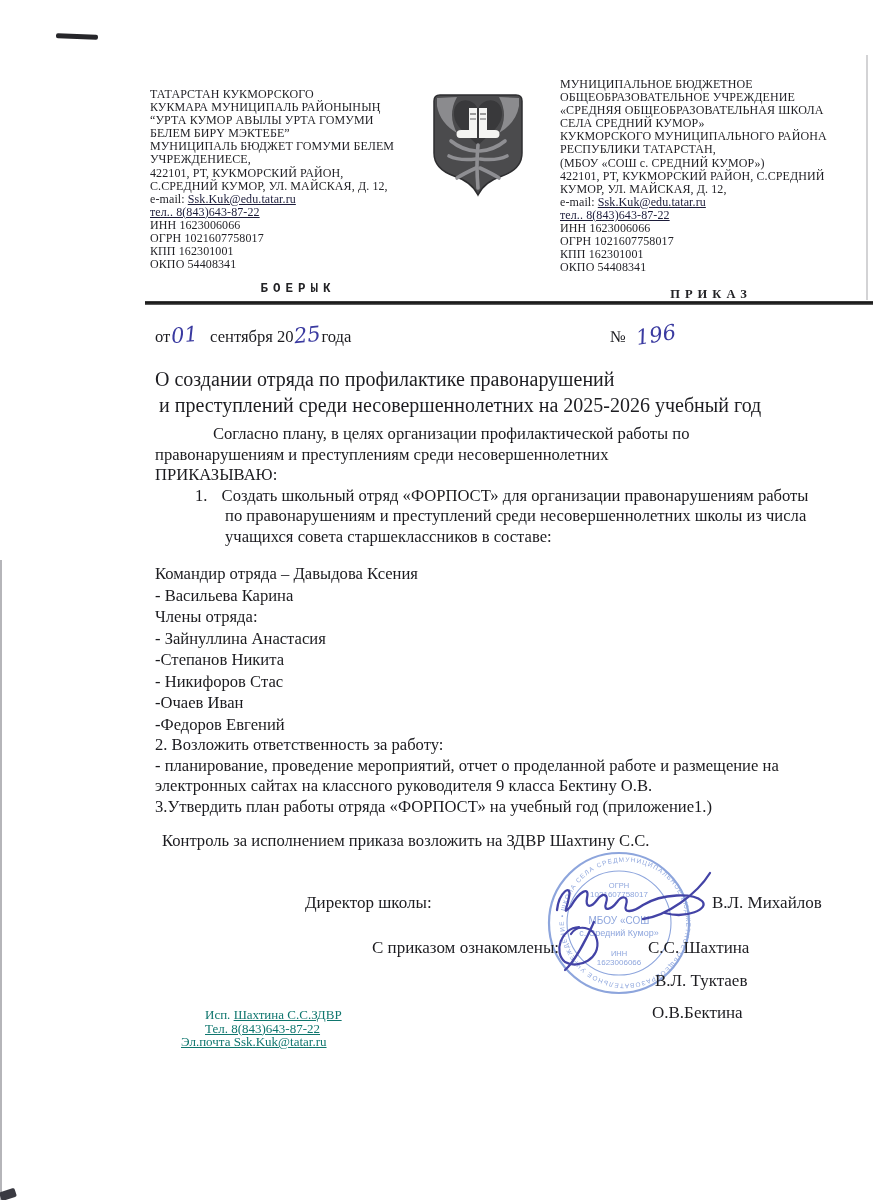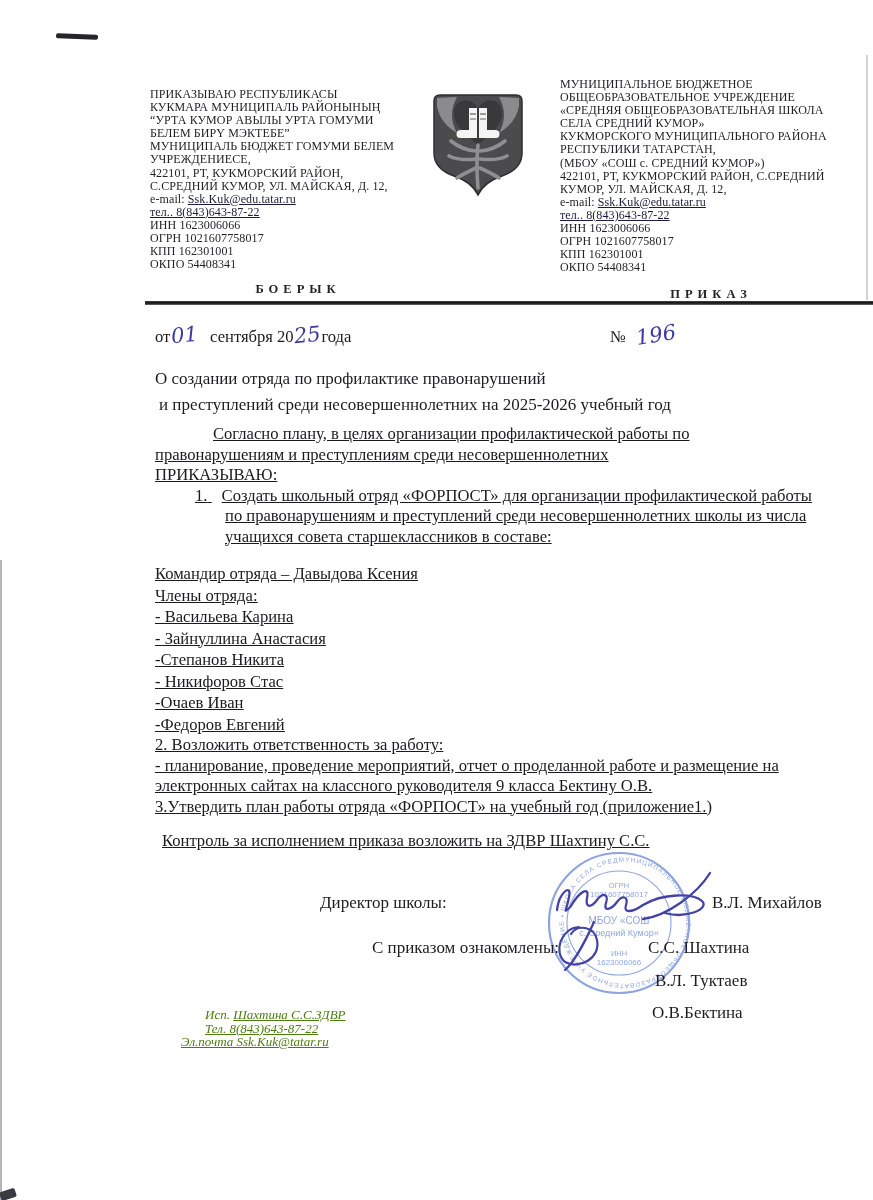"ПРИКАЗЫВАЮ РЕСПУБЛИКАСЫ" div { text: ПРИКАЗЫВАЮ РЕСПУБЛИКАСЫ -> ТАТАРСТАН КУКМОРСКОГО }
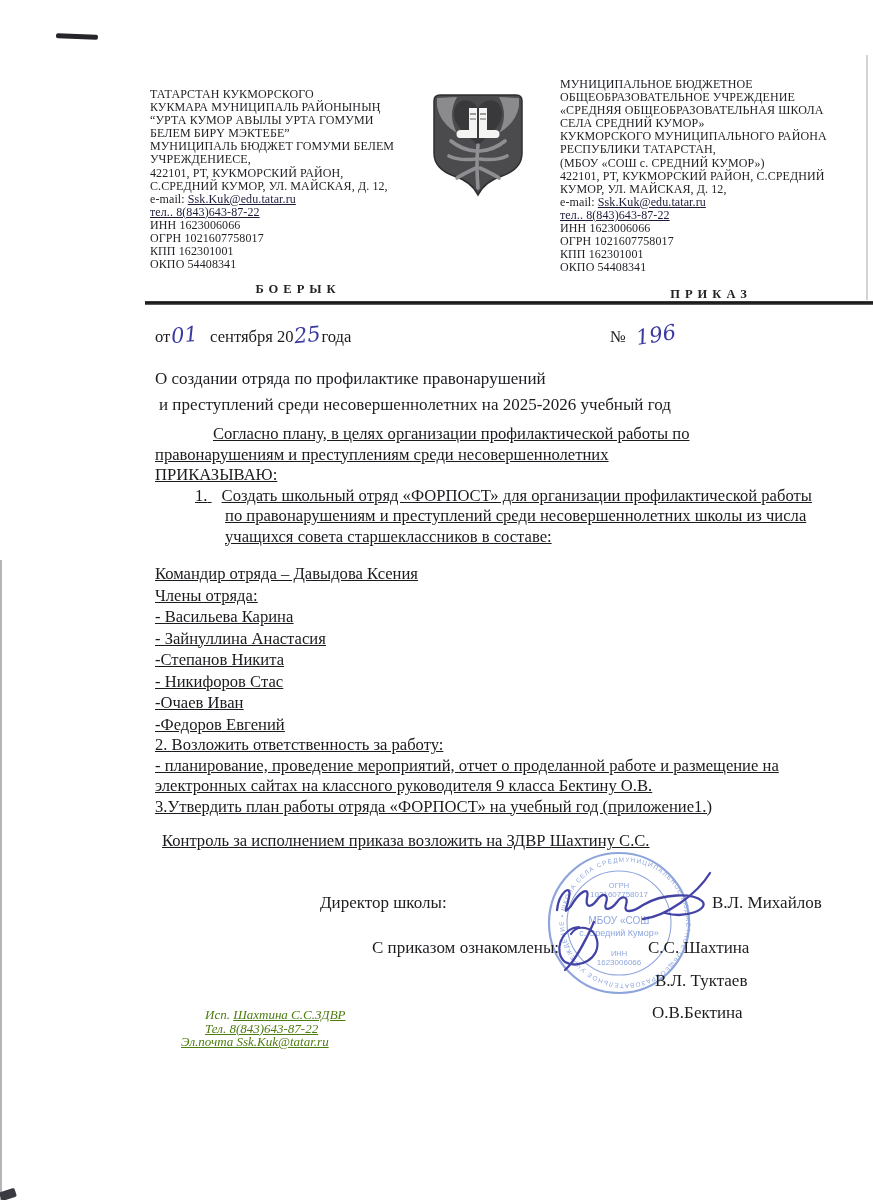"БОЕРЫК" div.abs { font-family: none -> Liberation Mono, monospace }
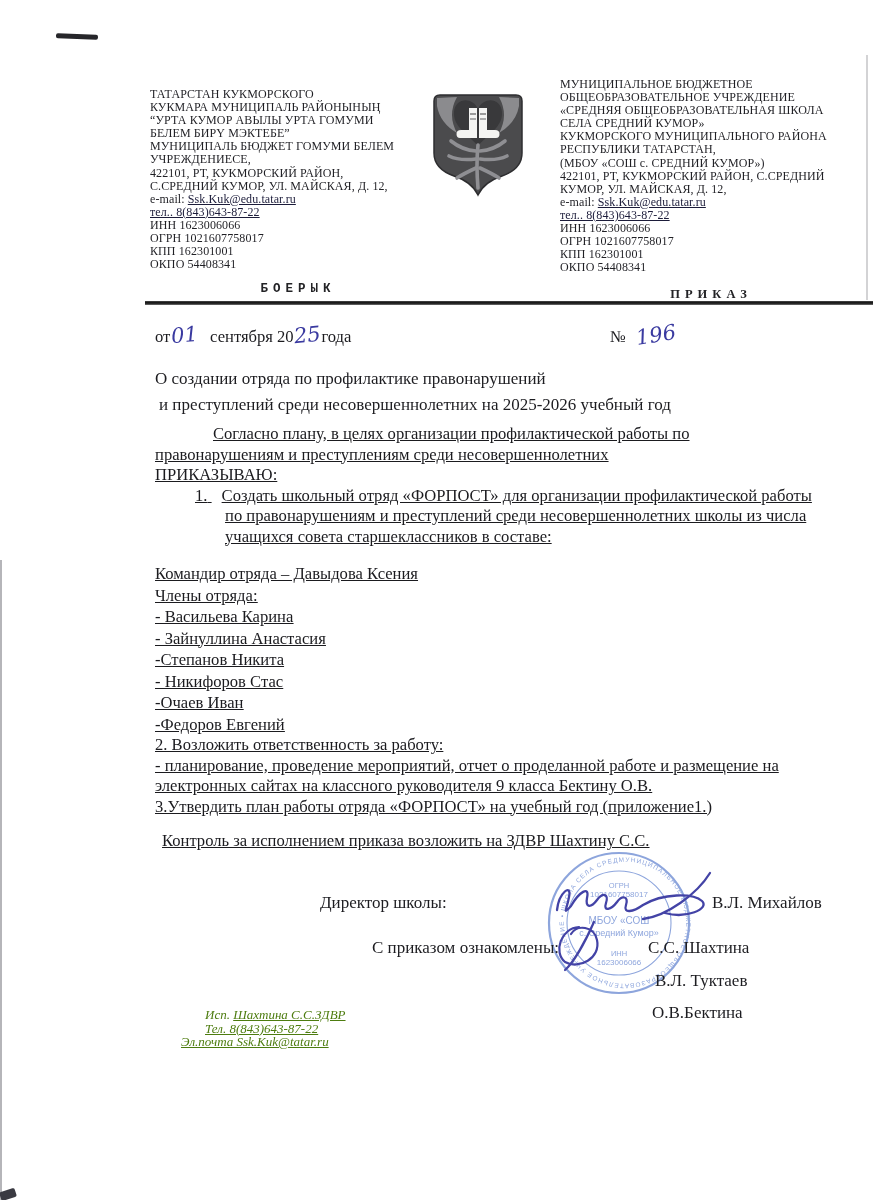"О создании отряда по профилактике" .title { font-size: 17px -> 20px }
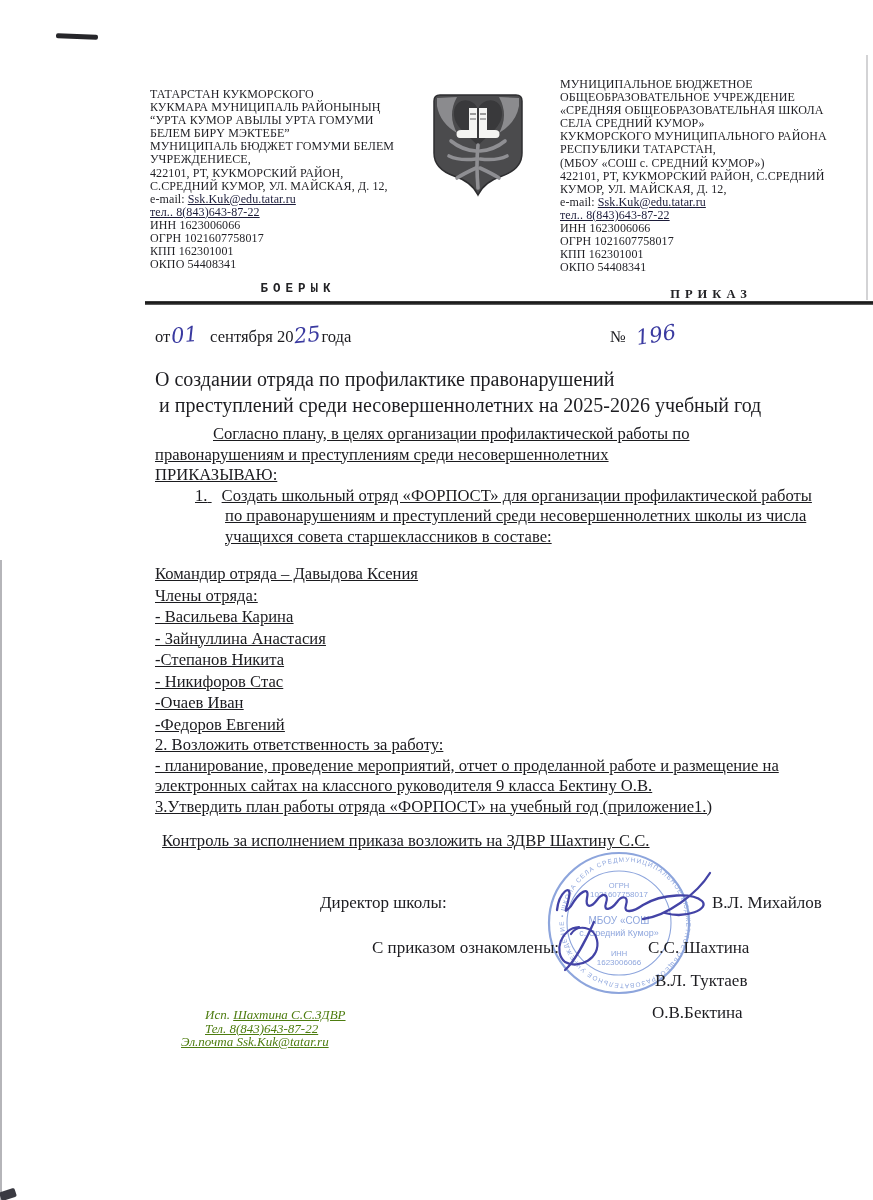"Согласно плану, в целях организации" .doc-flow div { text-decoration: underline -> none }
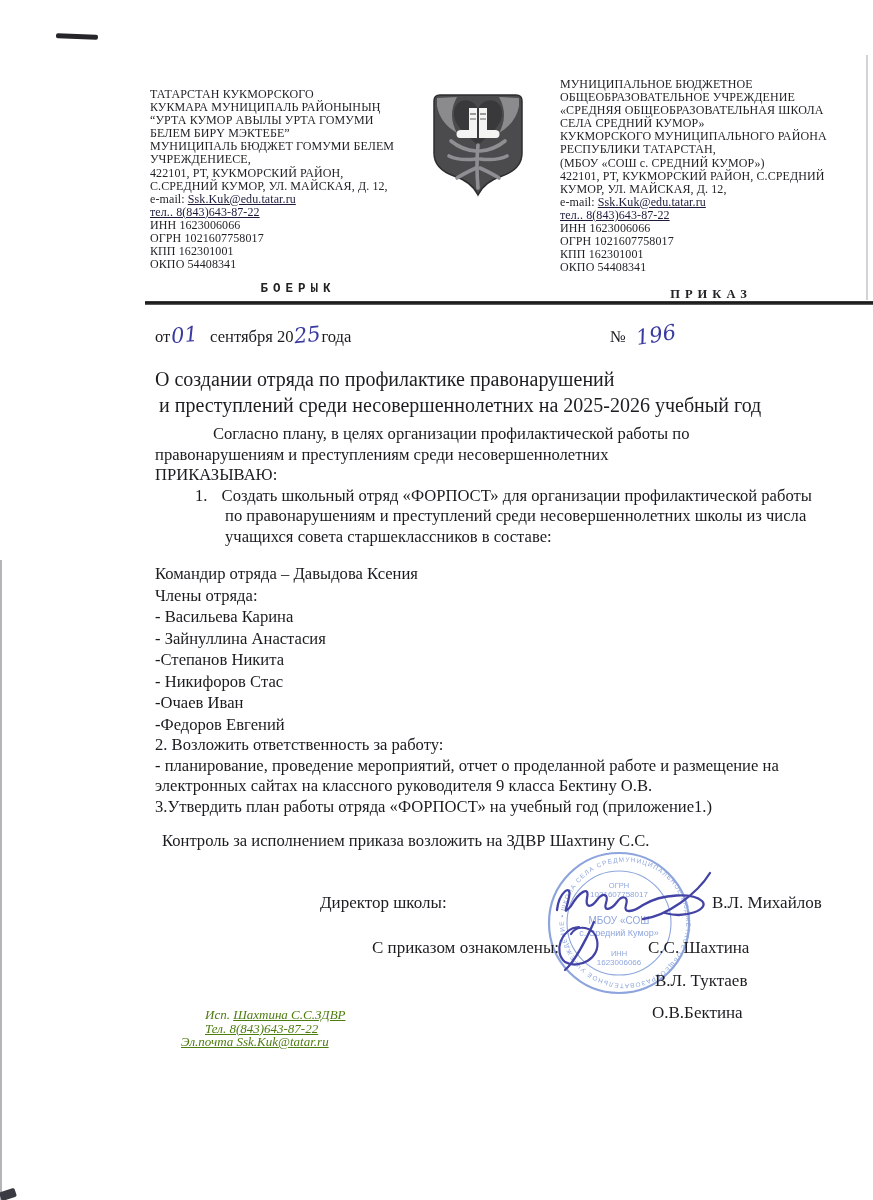"Создать школьный отряд «ФОРПОСТ» для" span { text: профилактической -> правонарушениям }
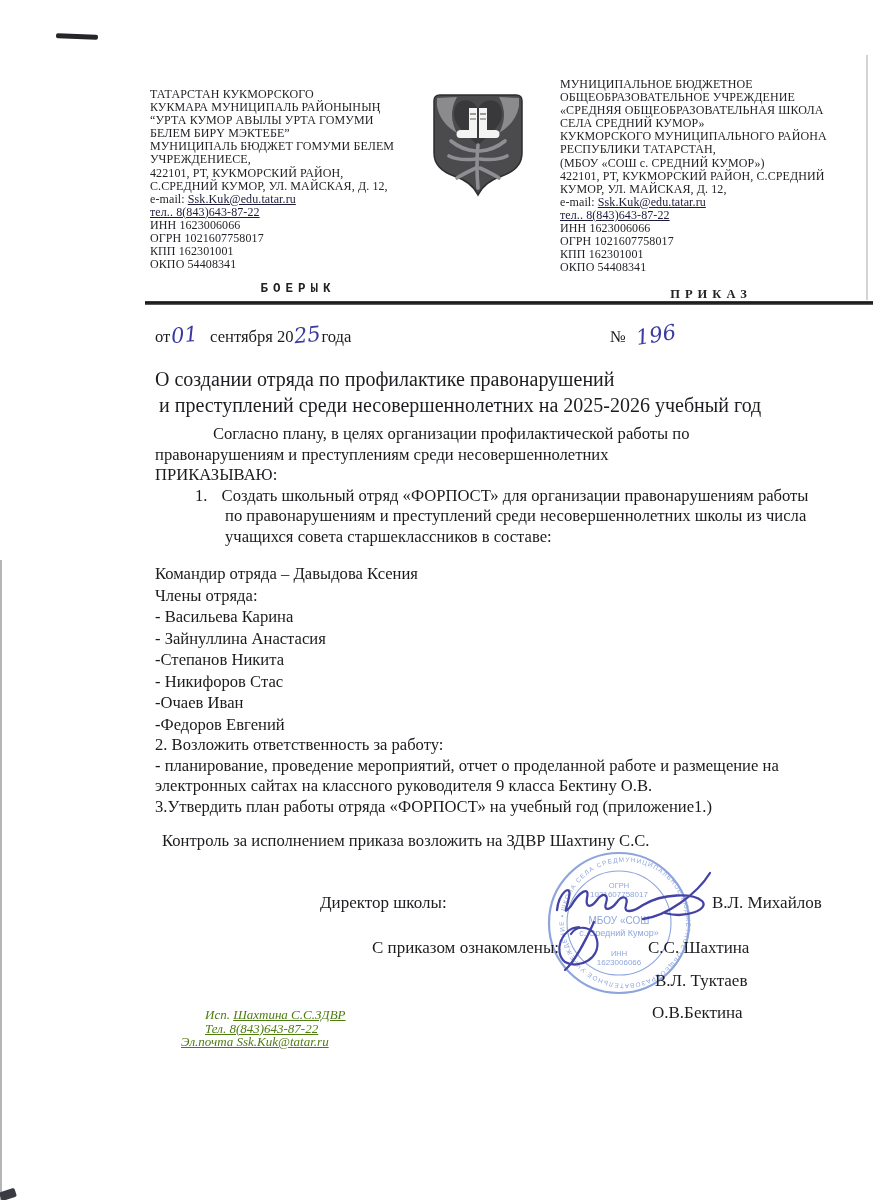"Члены отряда:" div { order: before "- Васильева Карина" -> after "- Васильева Карина" }
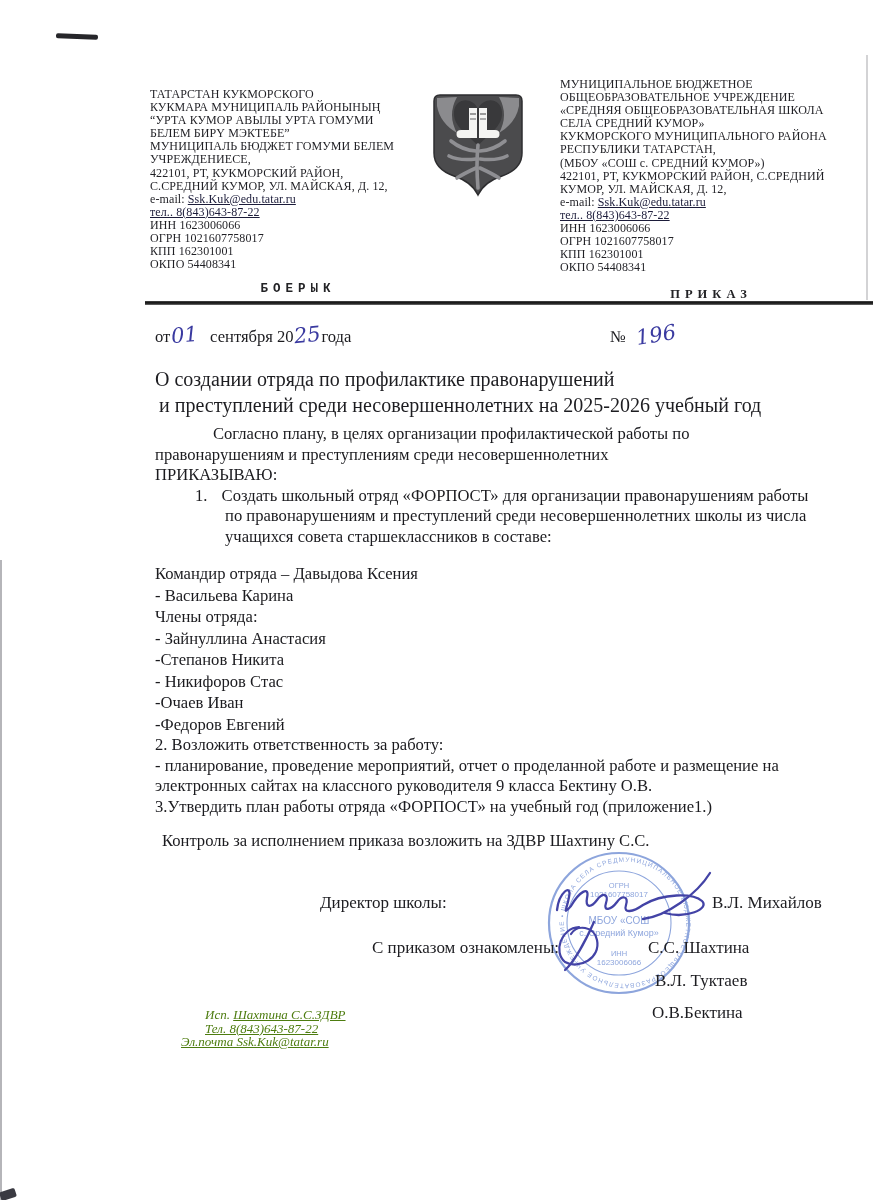"Директор школы:" div.abs { left: 320px -> 305px }
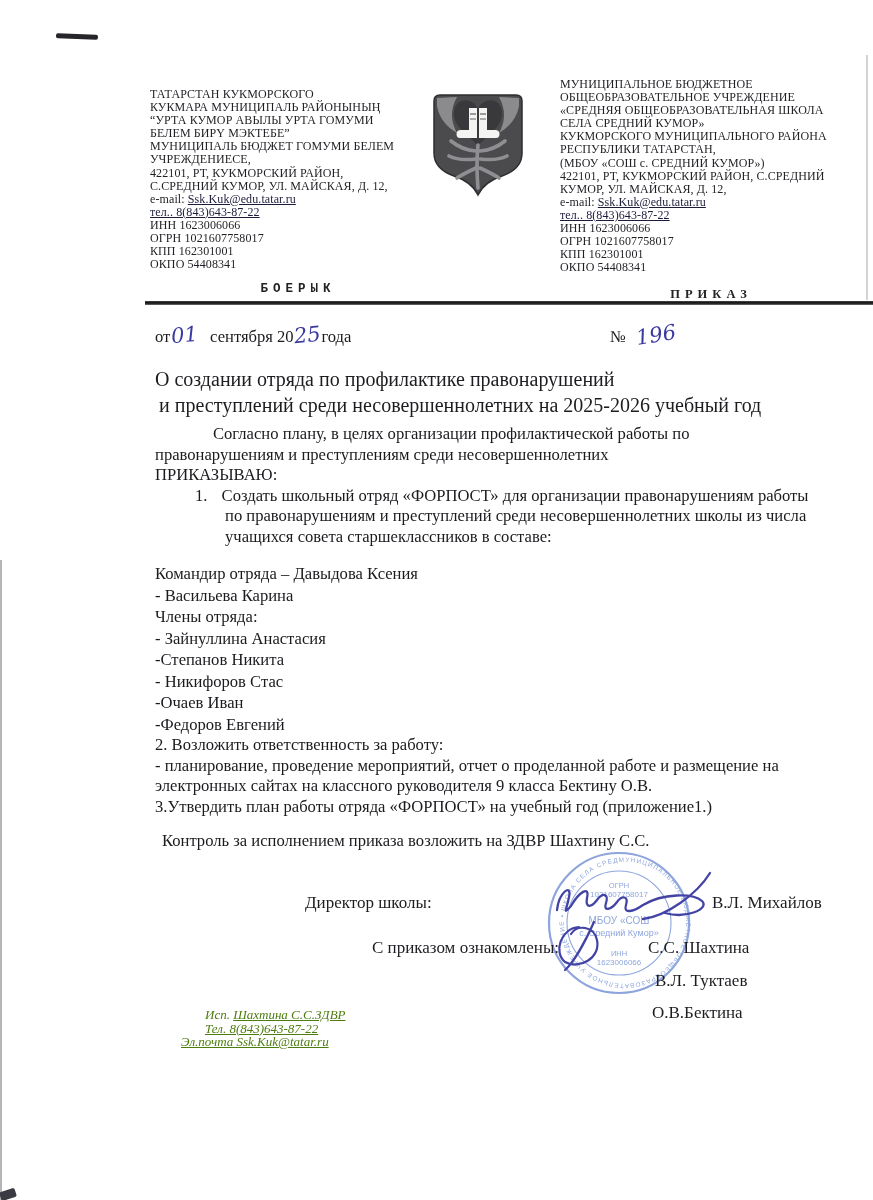"Исп. Шахтина С.С.ЗДВР" .footer { color: #4d7c0f -> #0f766e; font-style: italic -> none }
